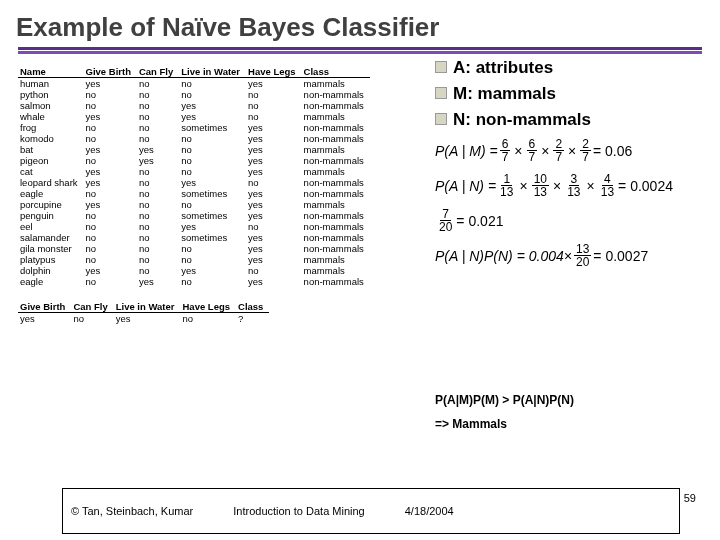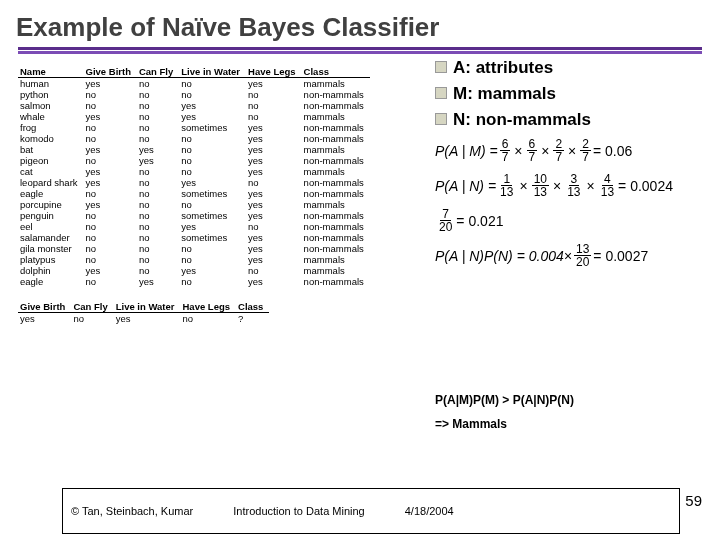"59" .pagenum { font-size: 15px -> 11px; right: 18px -> 24px }
